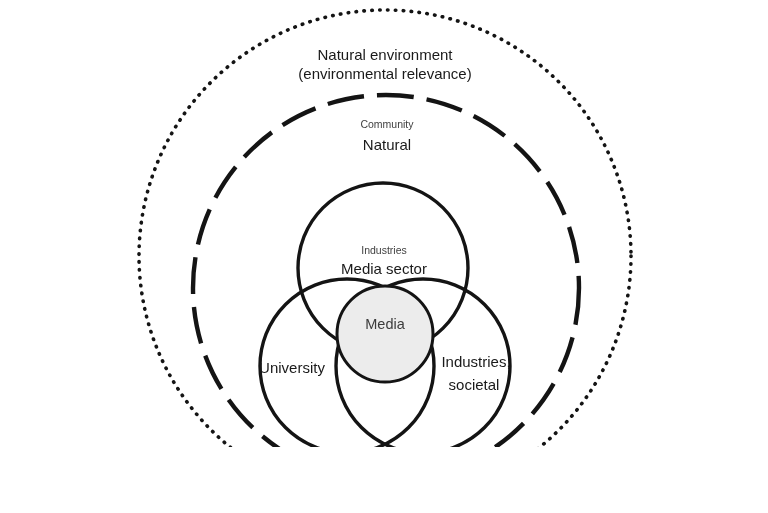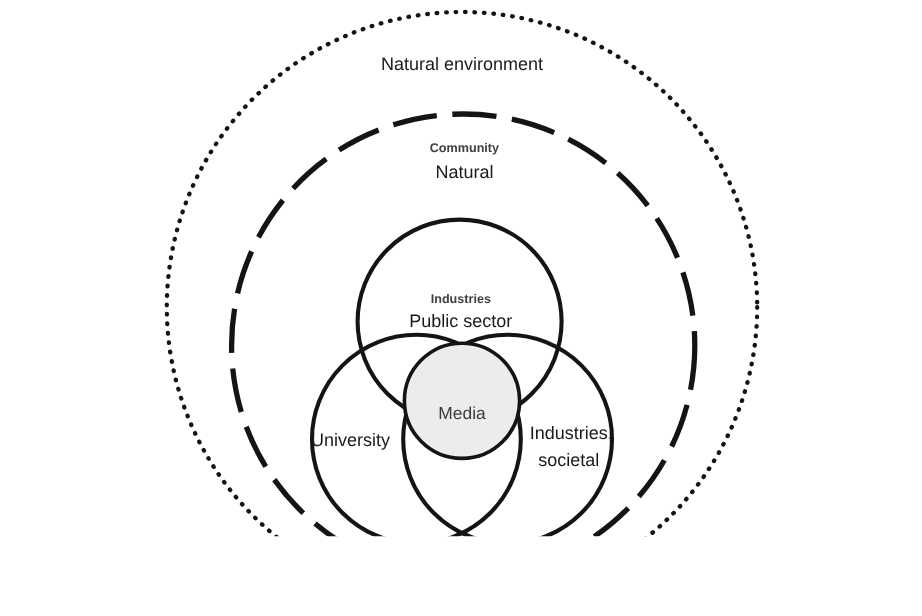"(environmental relevance)" div.label { html: none -> <div>(environmental relevance)</div> }
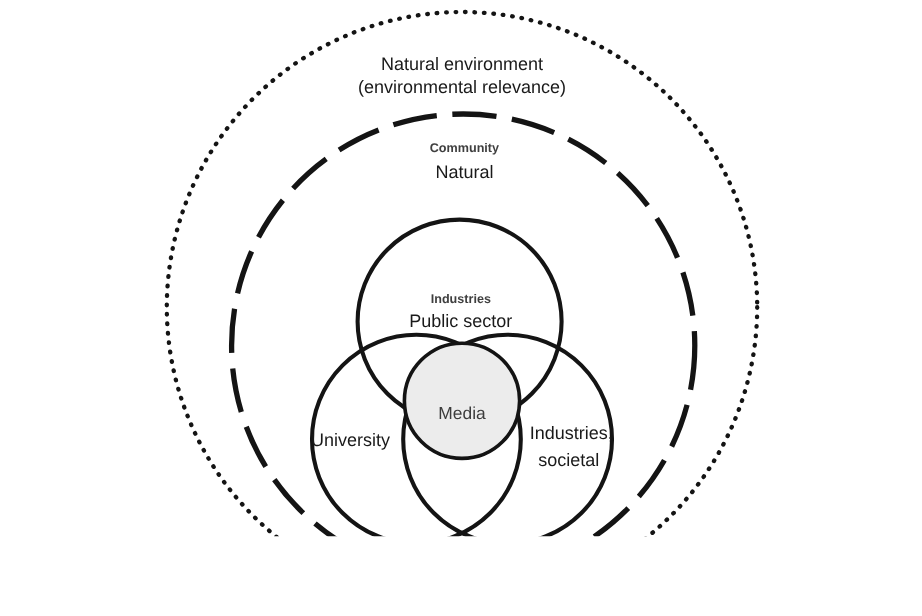"Community" .label.tag { font-weight: bold -> none }
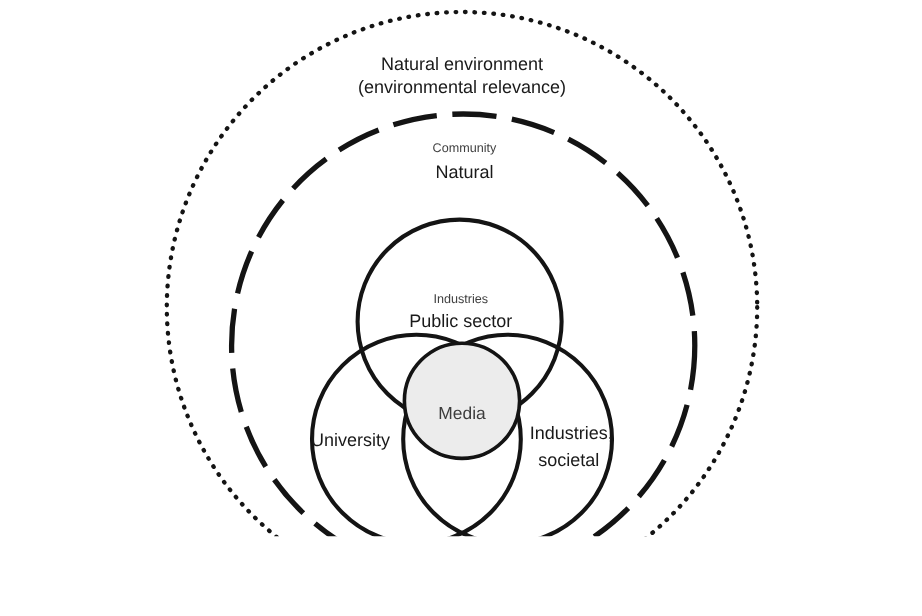"Public sector" div.label { text: Public -> Media }
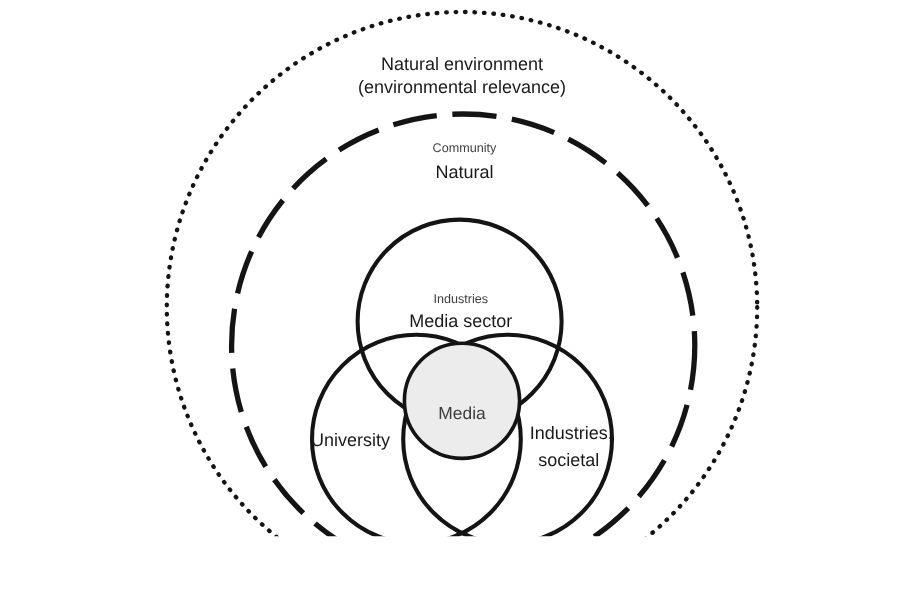"Media" div.label { top: 345px -> 324px }
